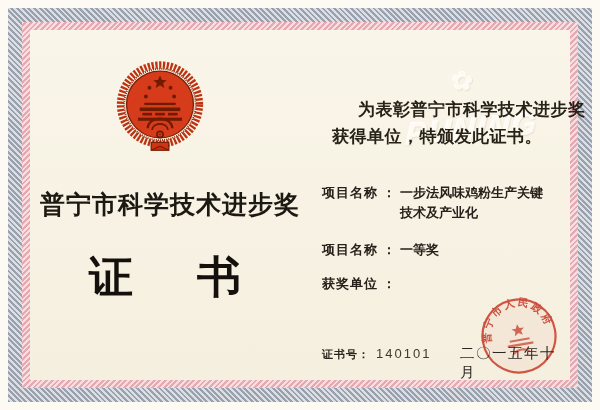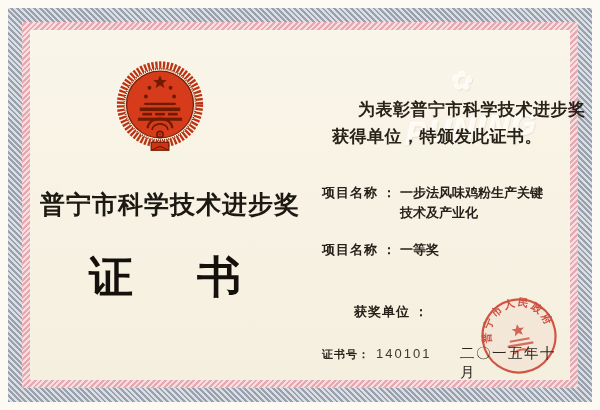"获奖单位 ：" .row-3 { margin-left: 32px -> none; top: 272px -> 244px }
